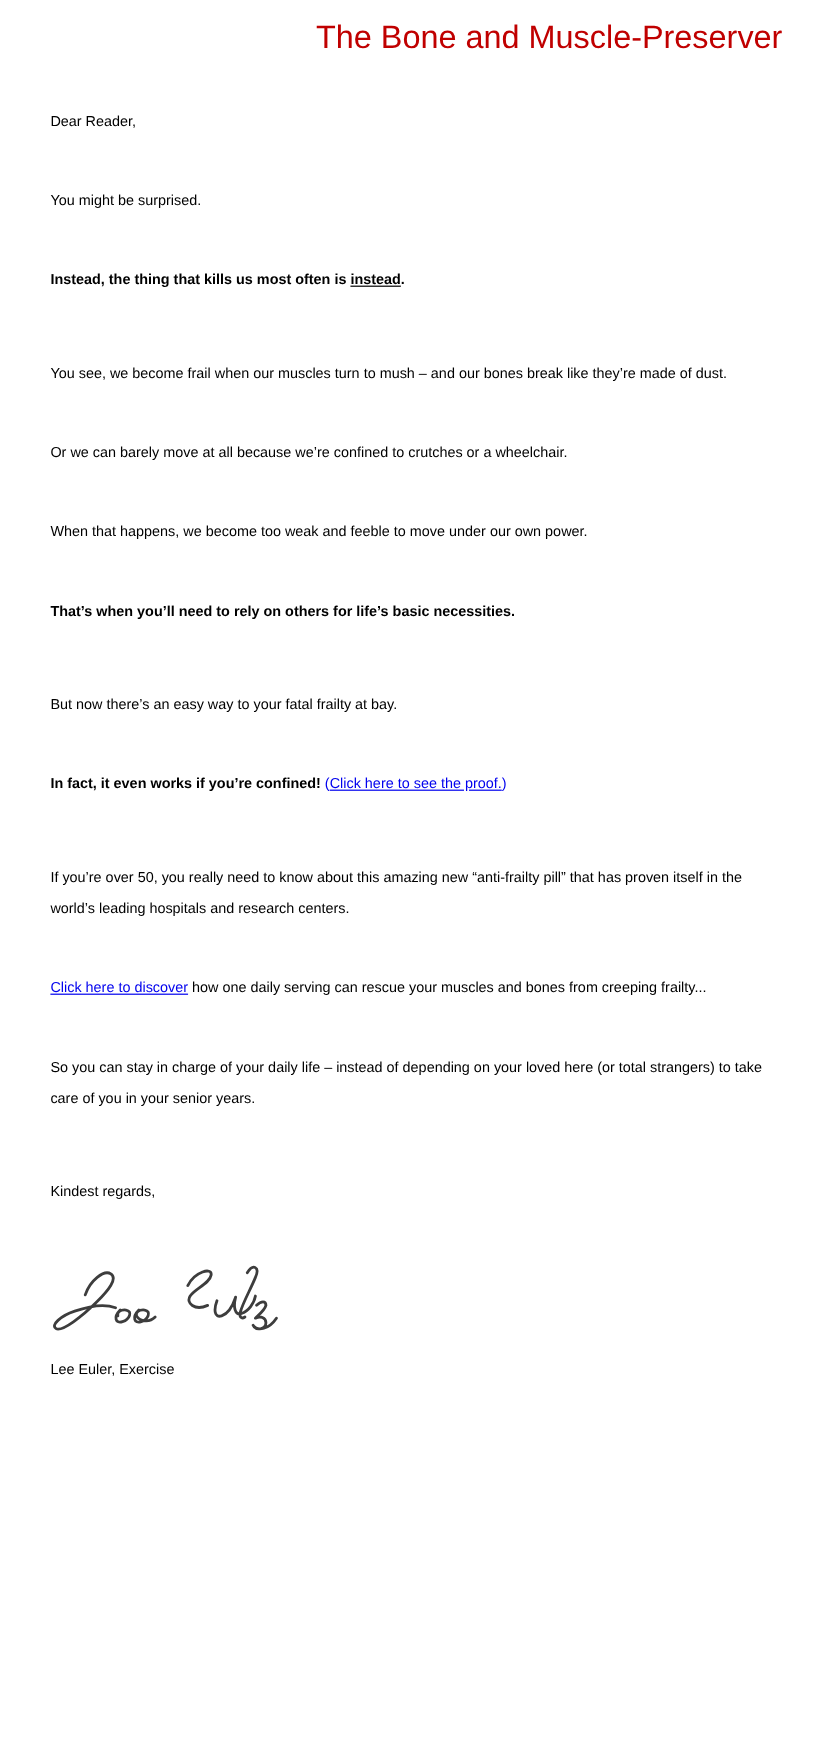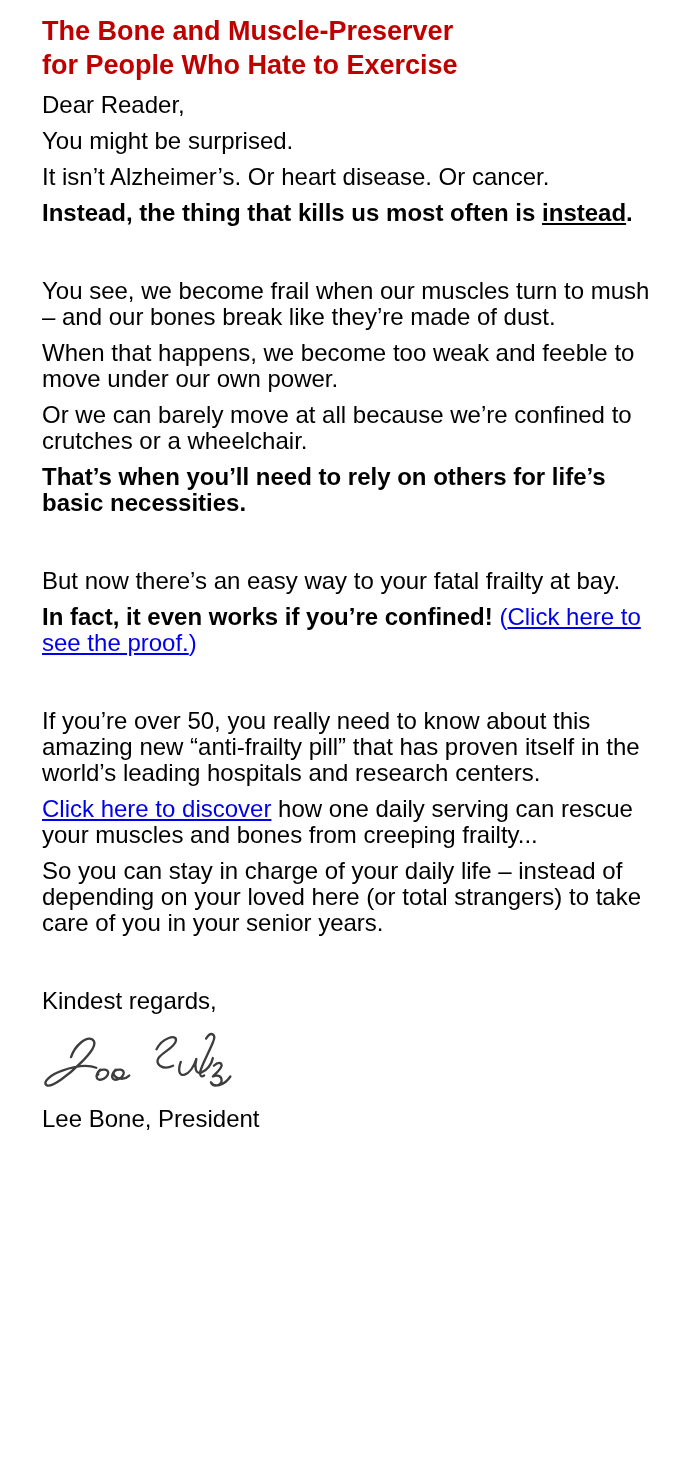"The Bone and Muscle-Preserver" .headline { font-weight: bold -> normal; text-align: left -> right }
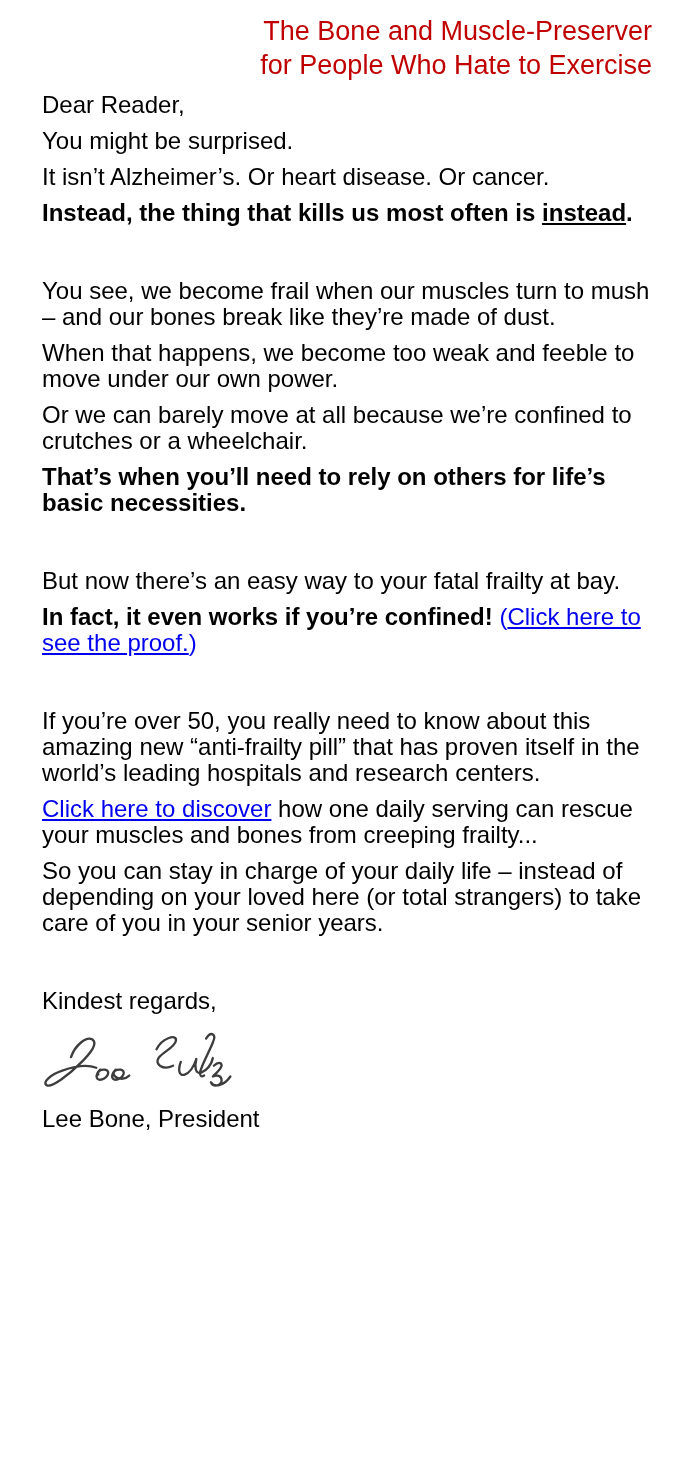"for People Who Hate to" span { html: <span>for People Who Hate to Exercise</span> -> none }
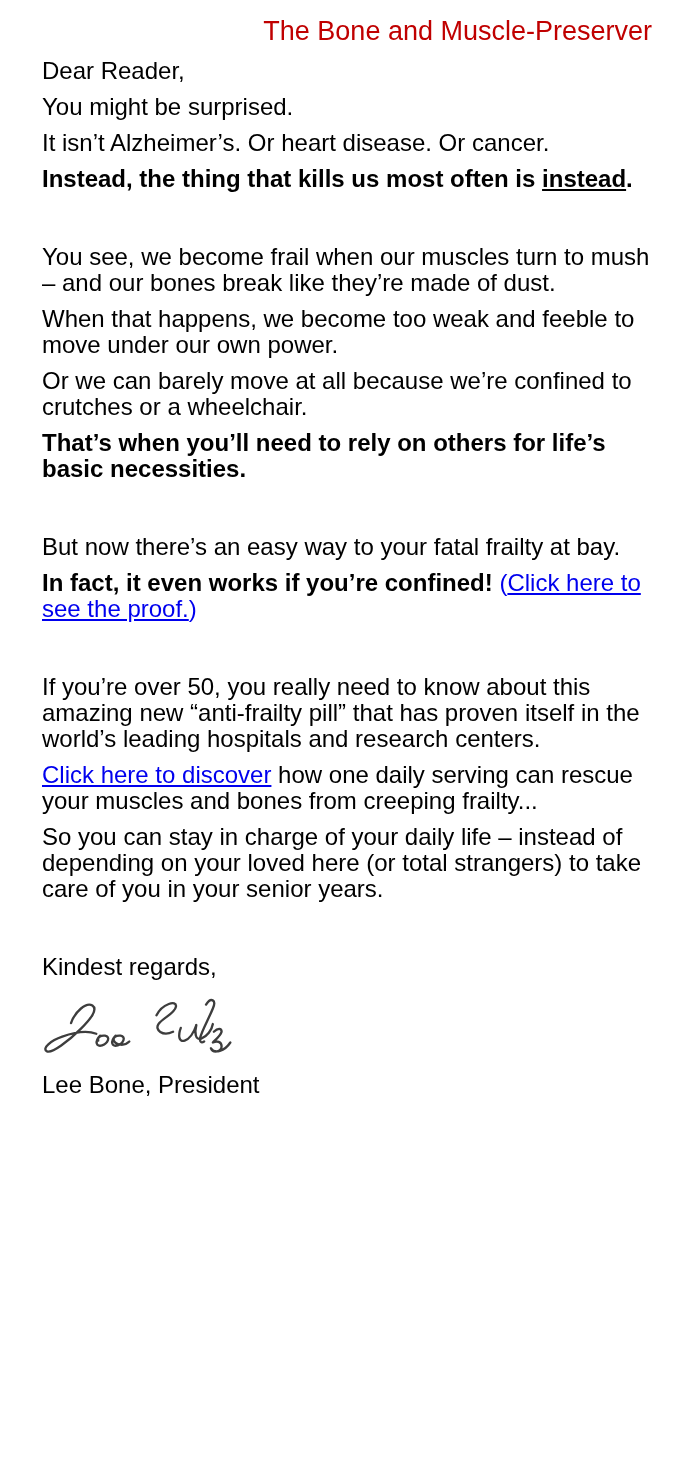"Dear Reader," .page p { font-size: 24px -> 12px; margin: 10px 0 -> 40px 0 }
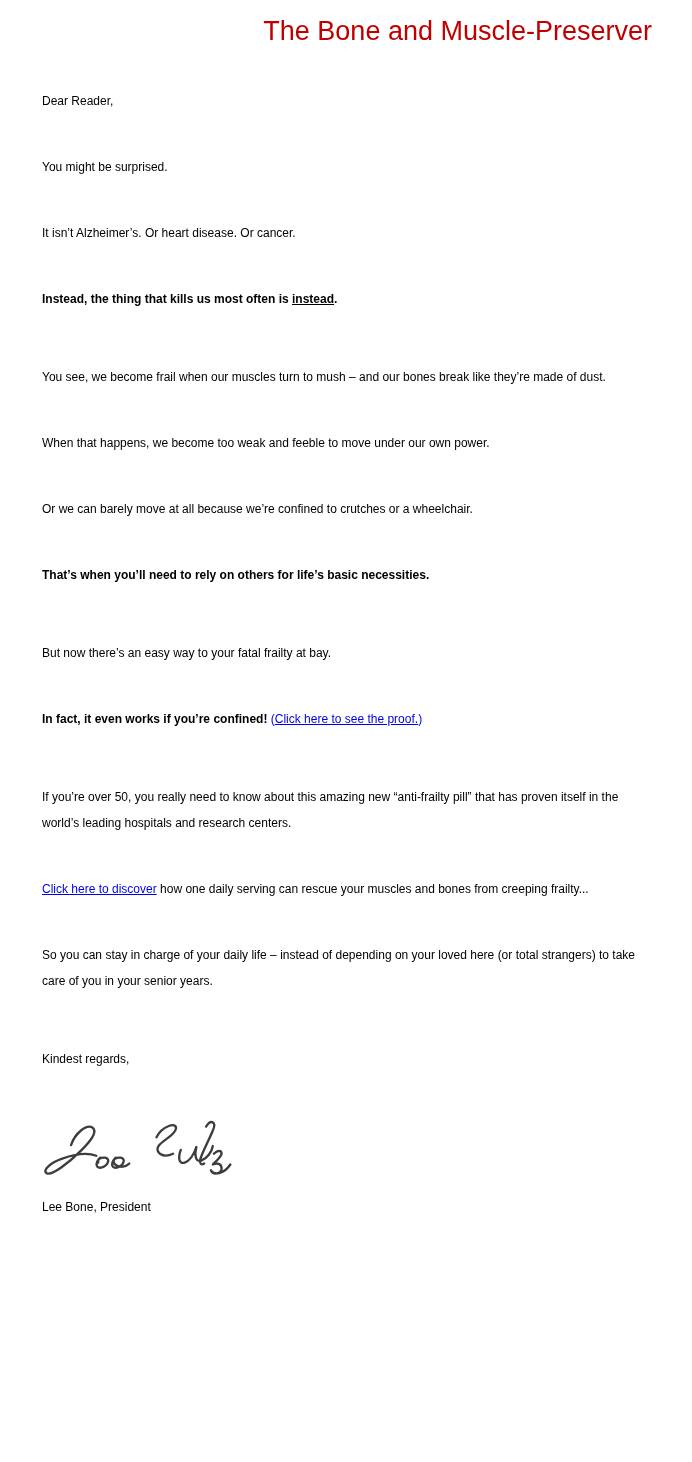"It isn’t Alzheimer’s. Or heart" p { html: <p>It isn’t Alzheimer’s. Or heart disease. Or cancer.</p> -> none }
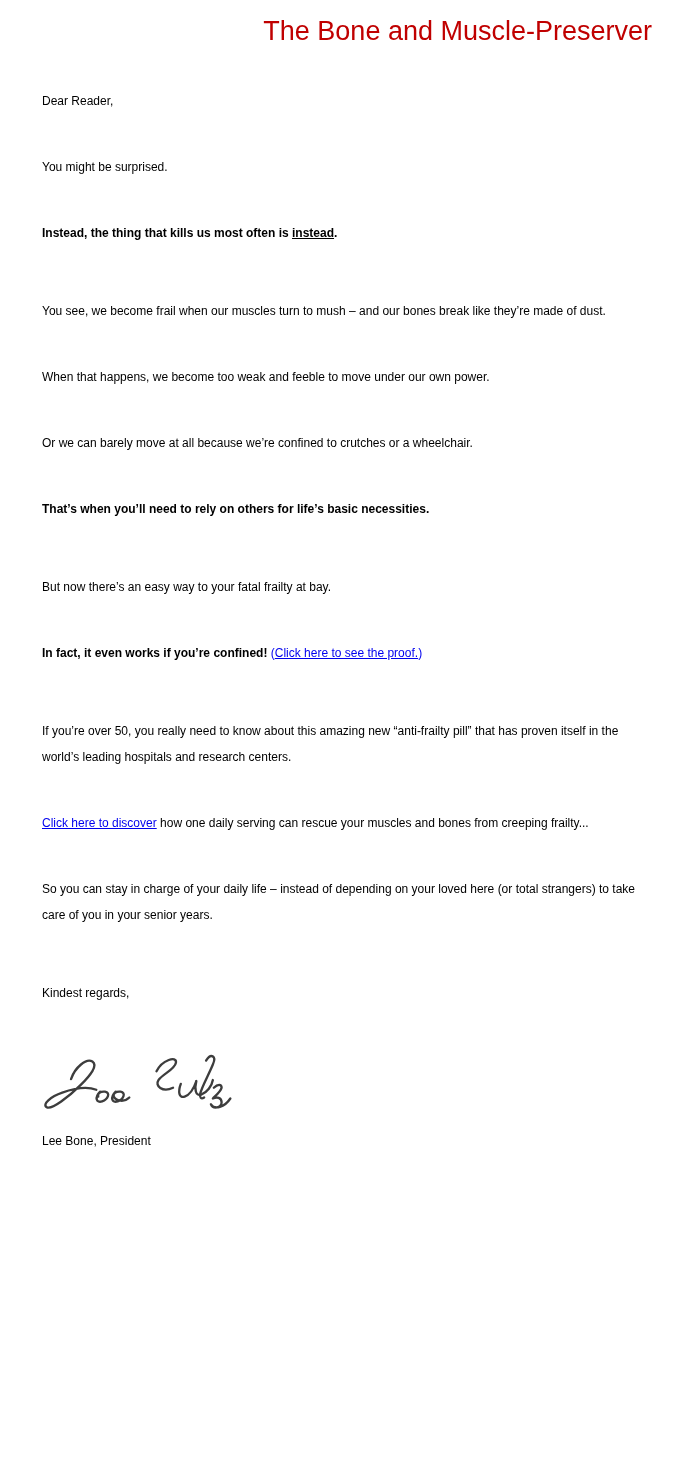"When that happens, we become" p { order: before "Or we can barely move" -> after "Or we can barely move" }
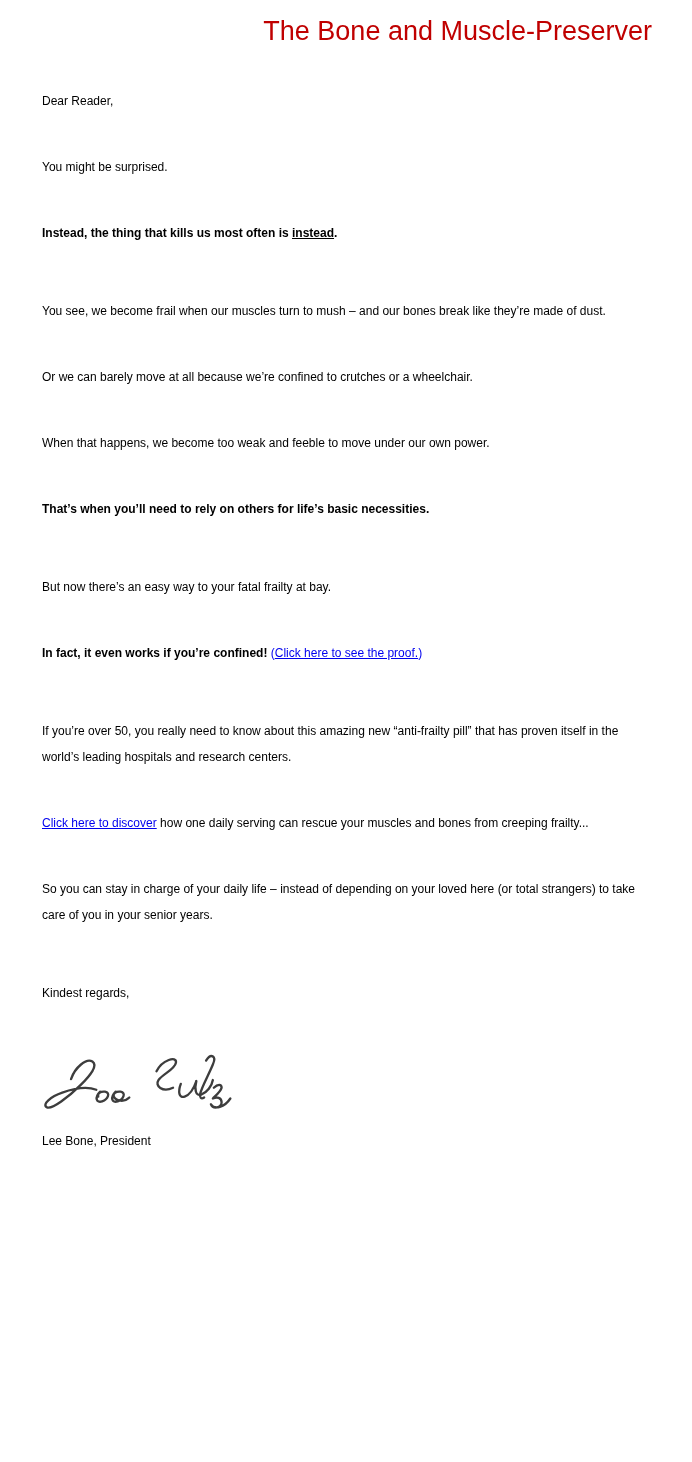"Lee Bone, President" span { text: Bone, President -> Euler, Exercise }
